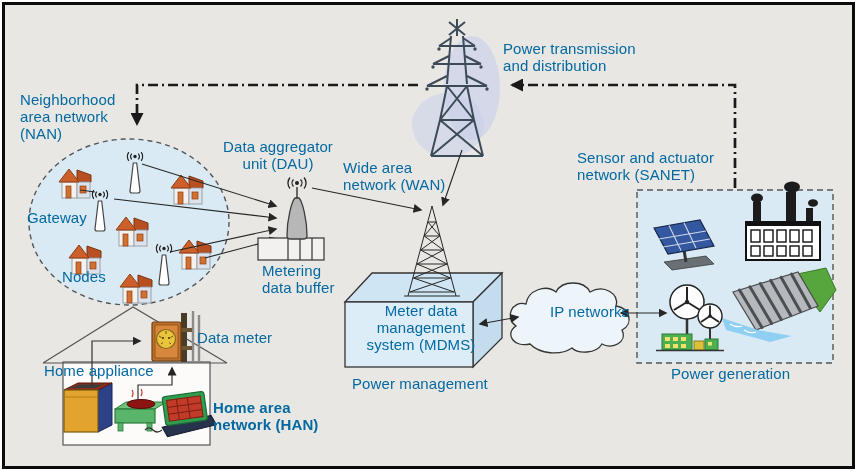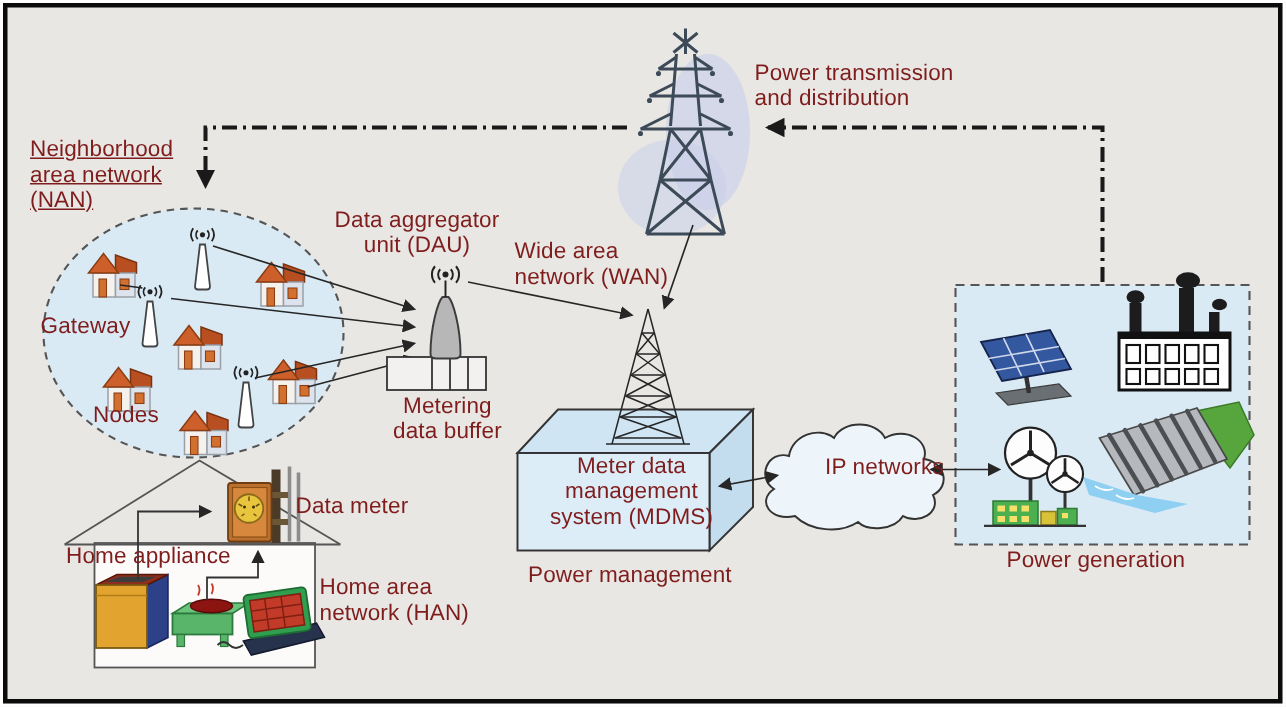"Power transmission" .lbl { color: #7f1d1d -> #0369a1 }
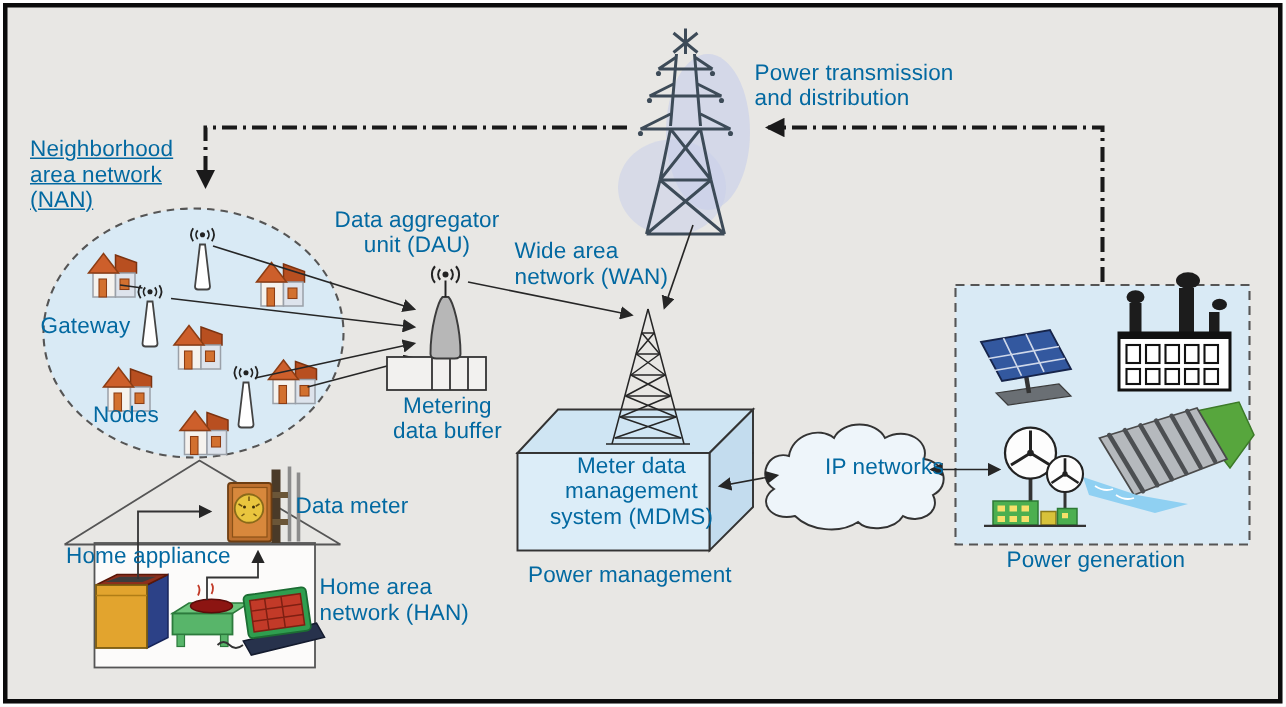"Neighborhood" div.lbl { text-decoration: underline -> none }
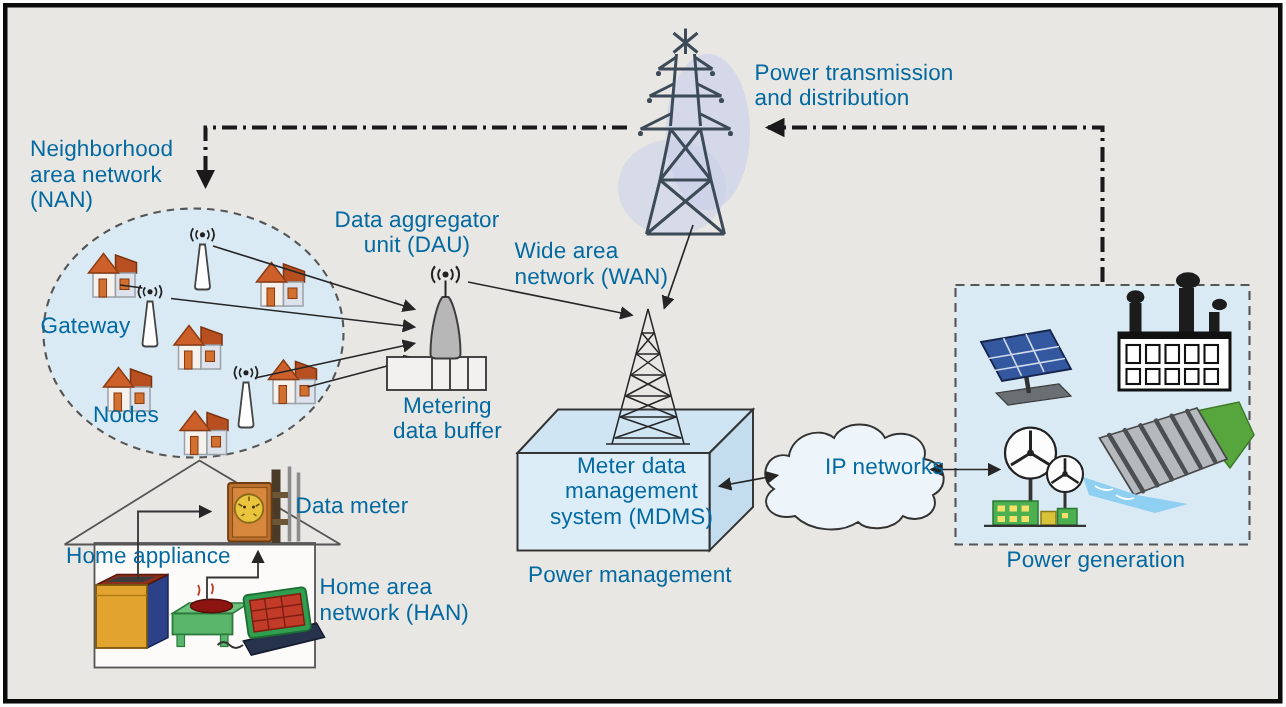"Sensor and actuator" div.lbl { html: none -> <div>Sensor and actuator network (SANET)</div> }
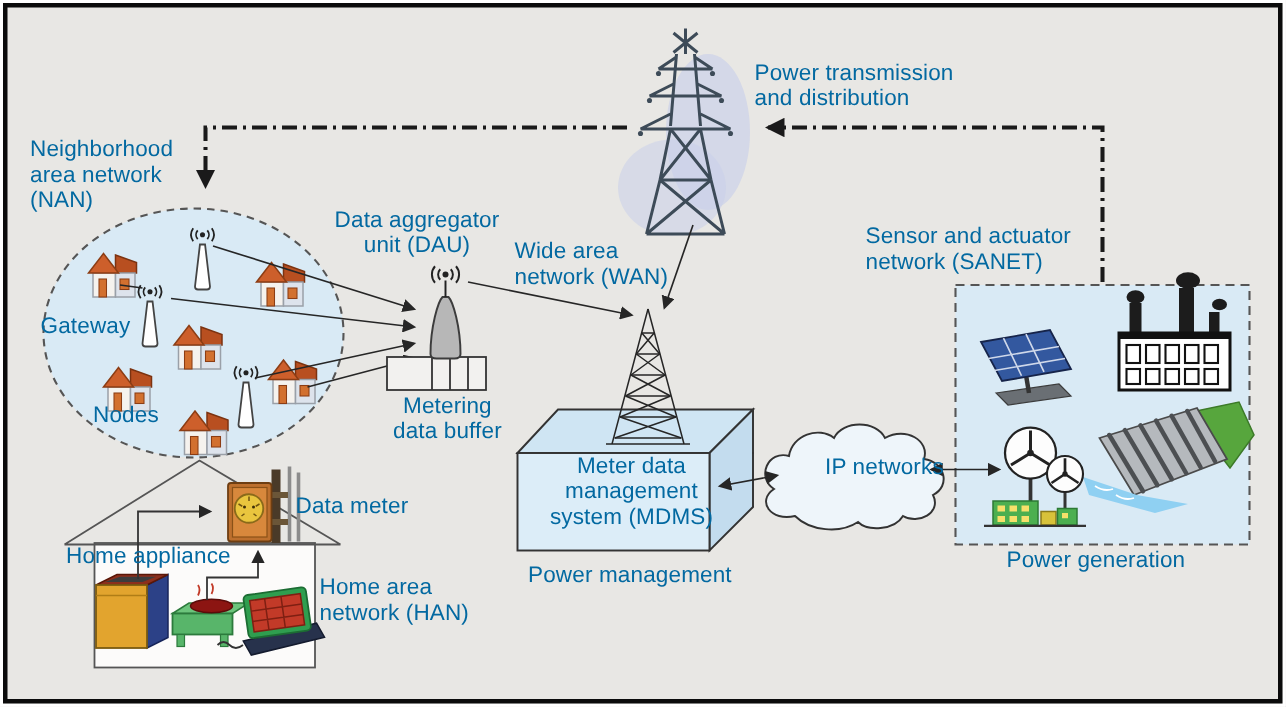"Metering" div.lbl { text-align: center -> none }
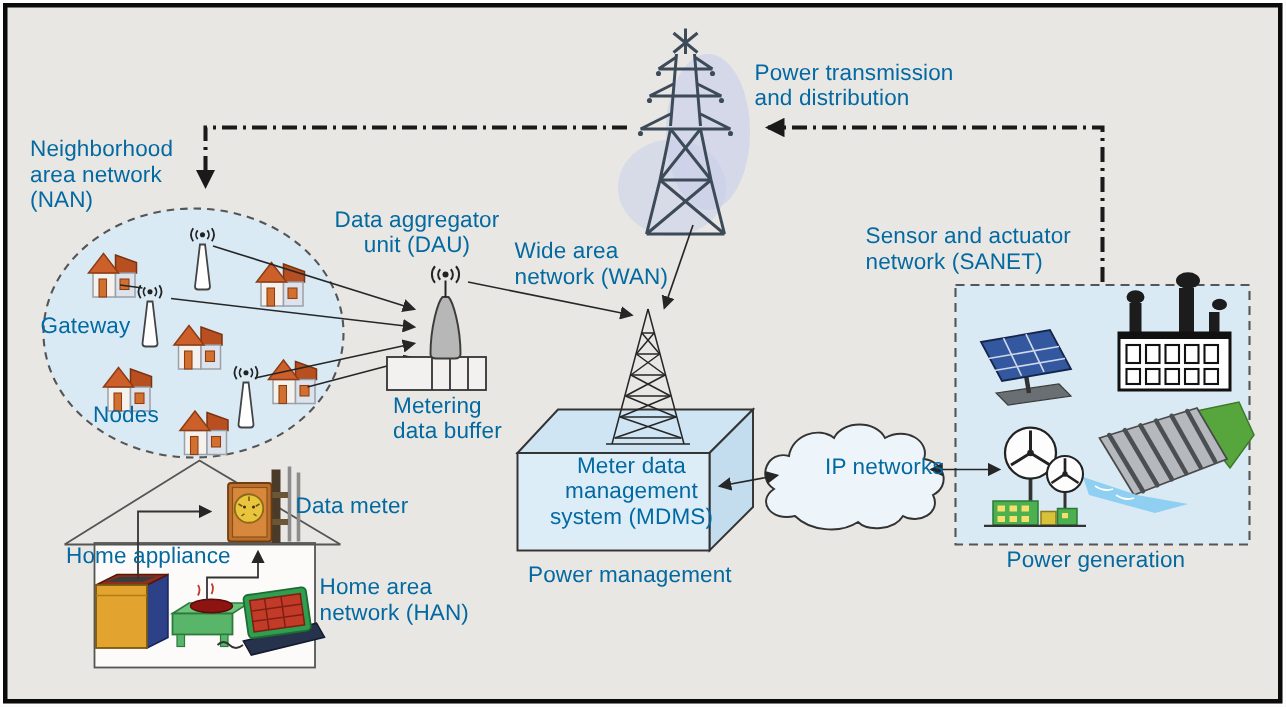"Home area" div.lbl { font-weight: none -> bold; top: 384px -> 400px }
